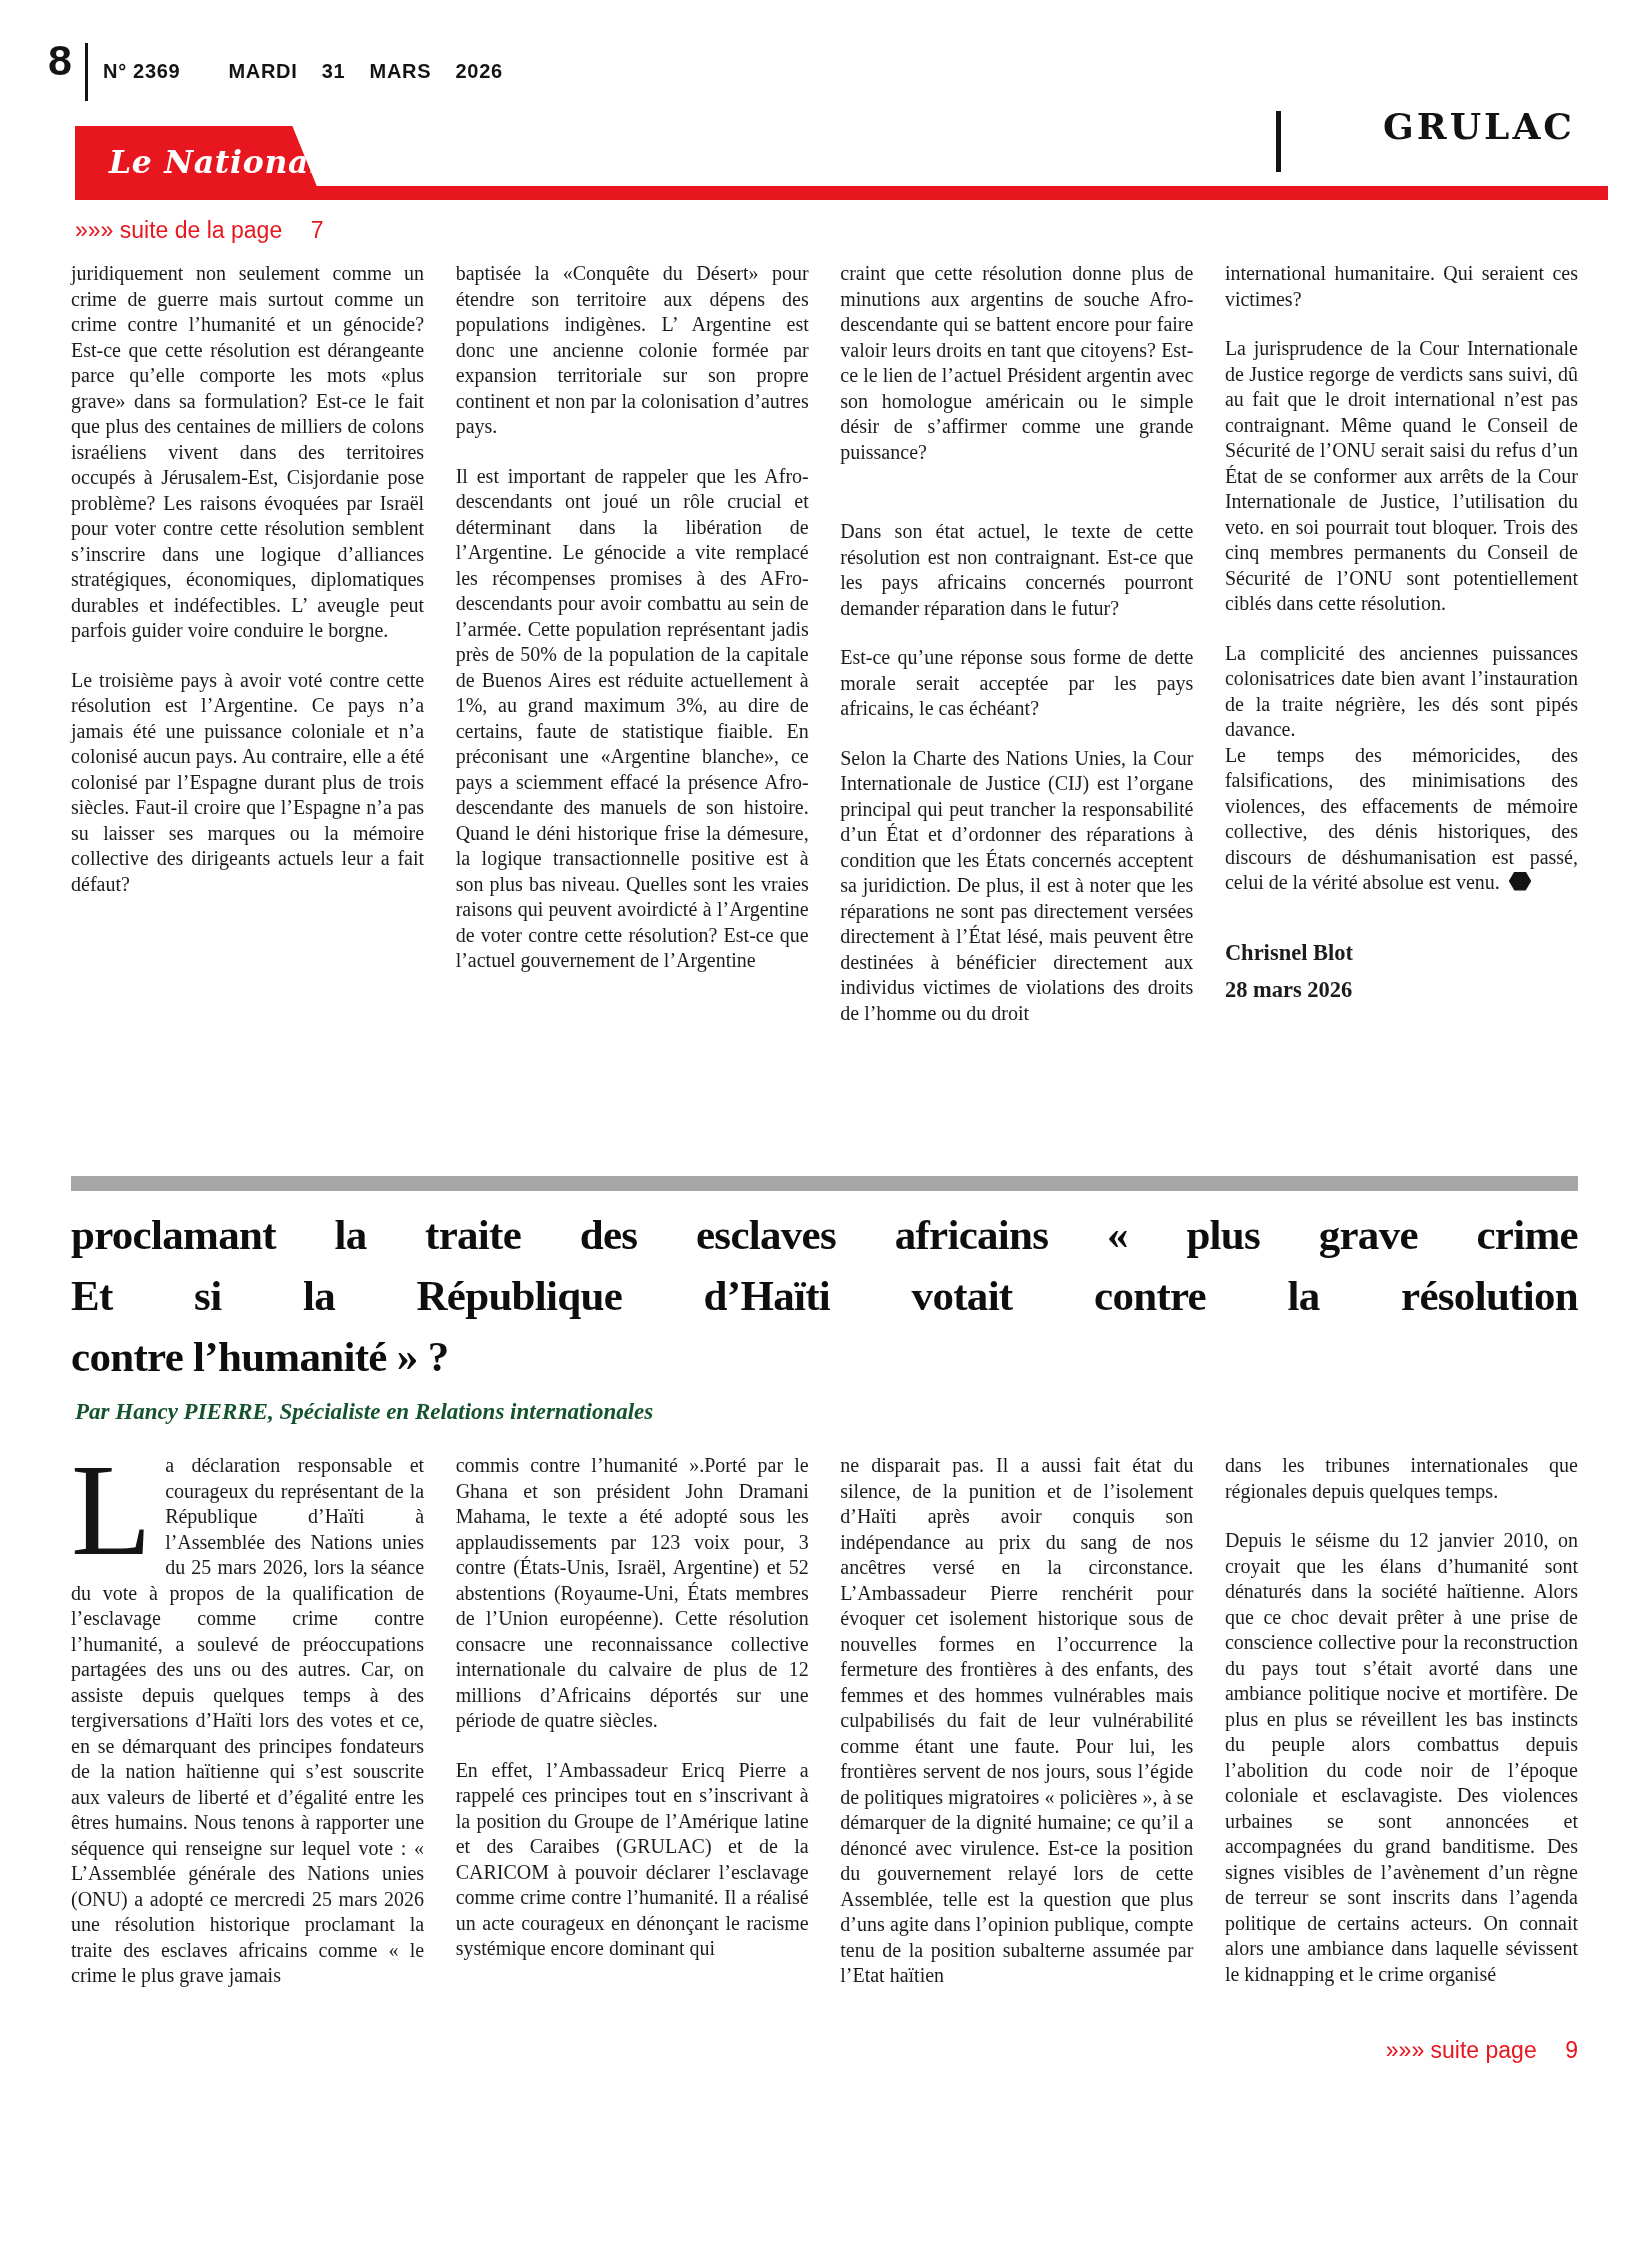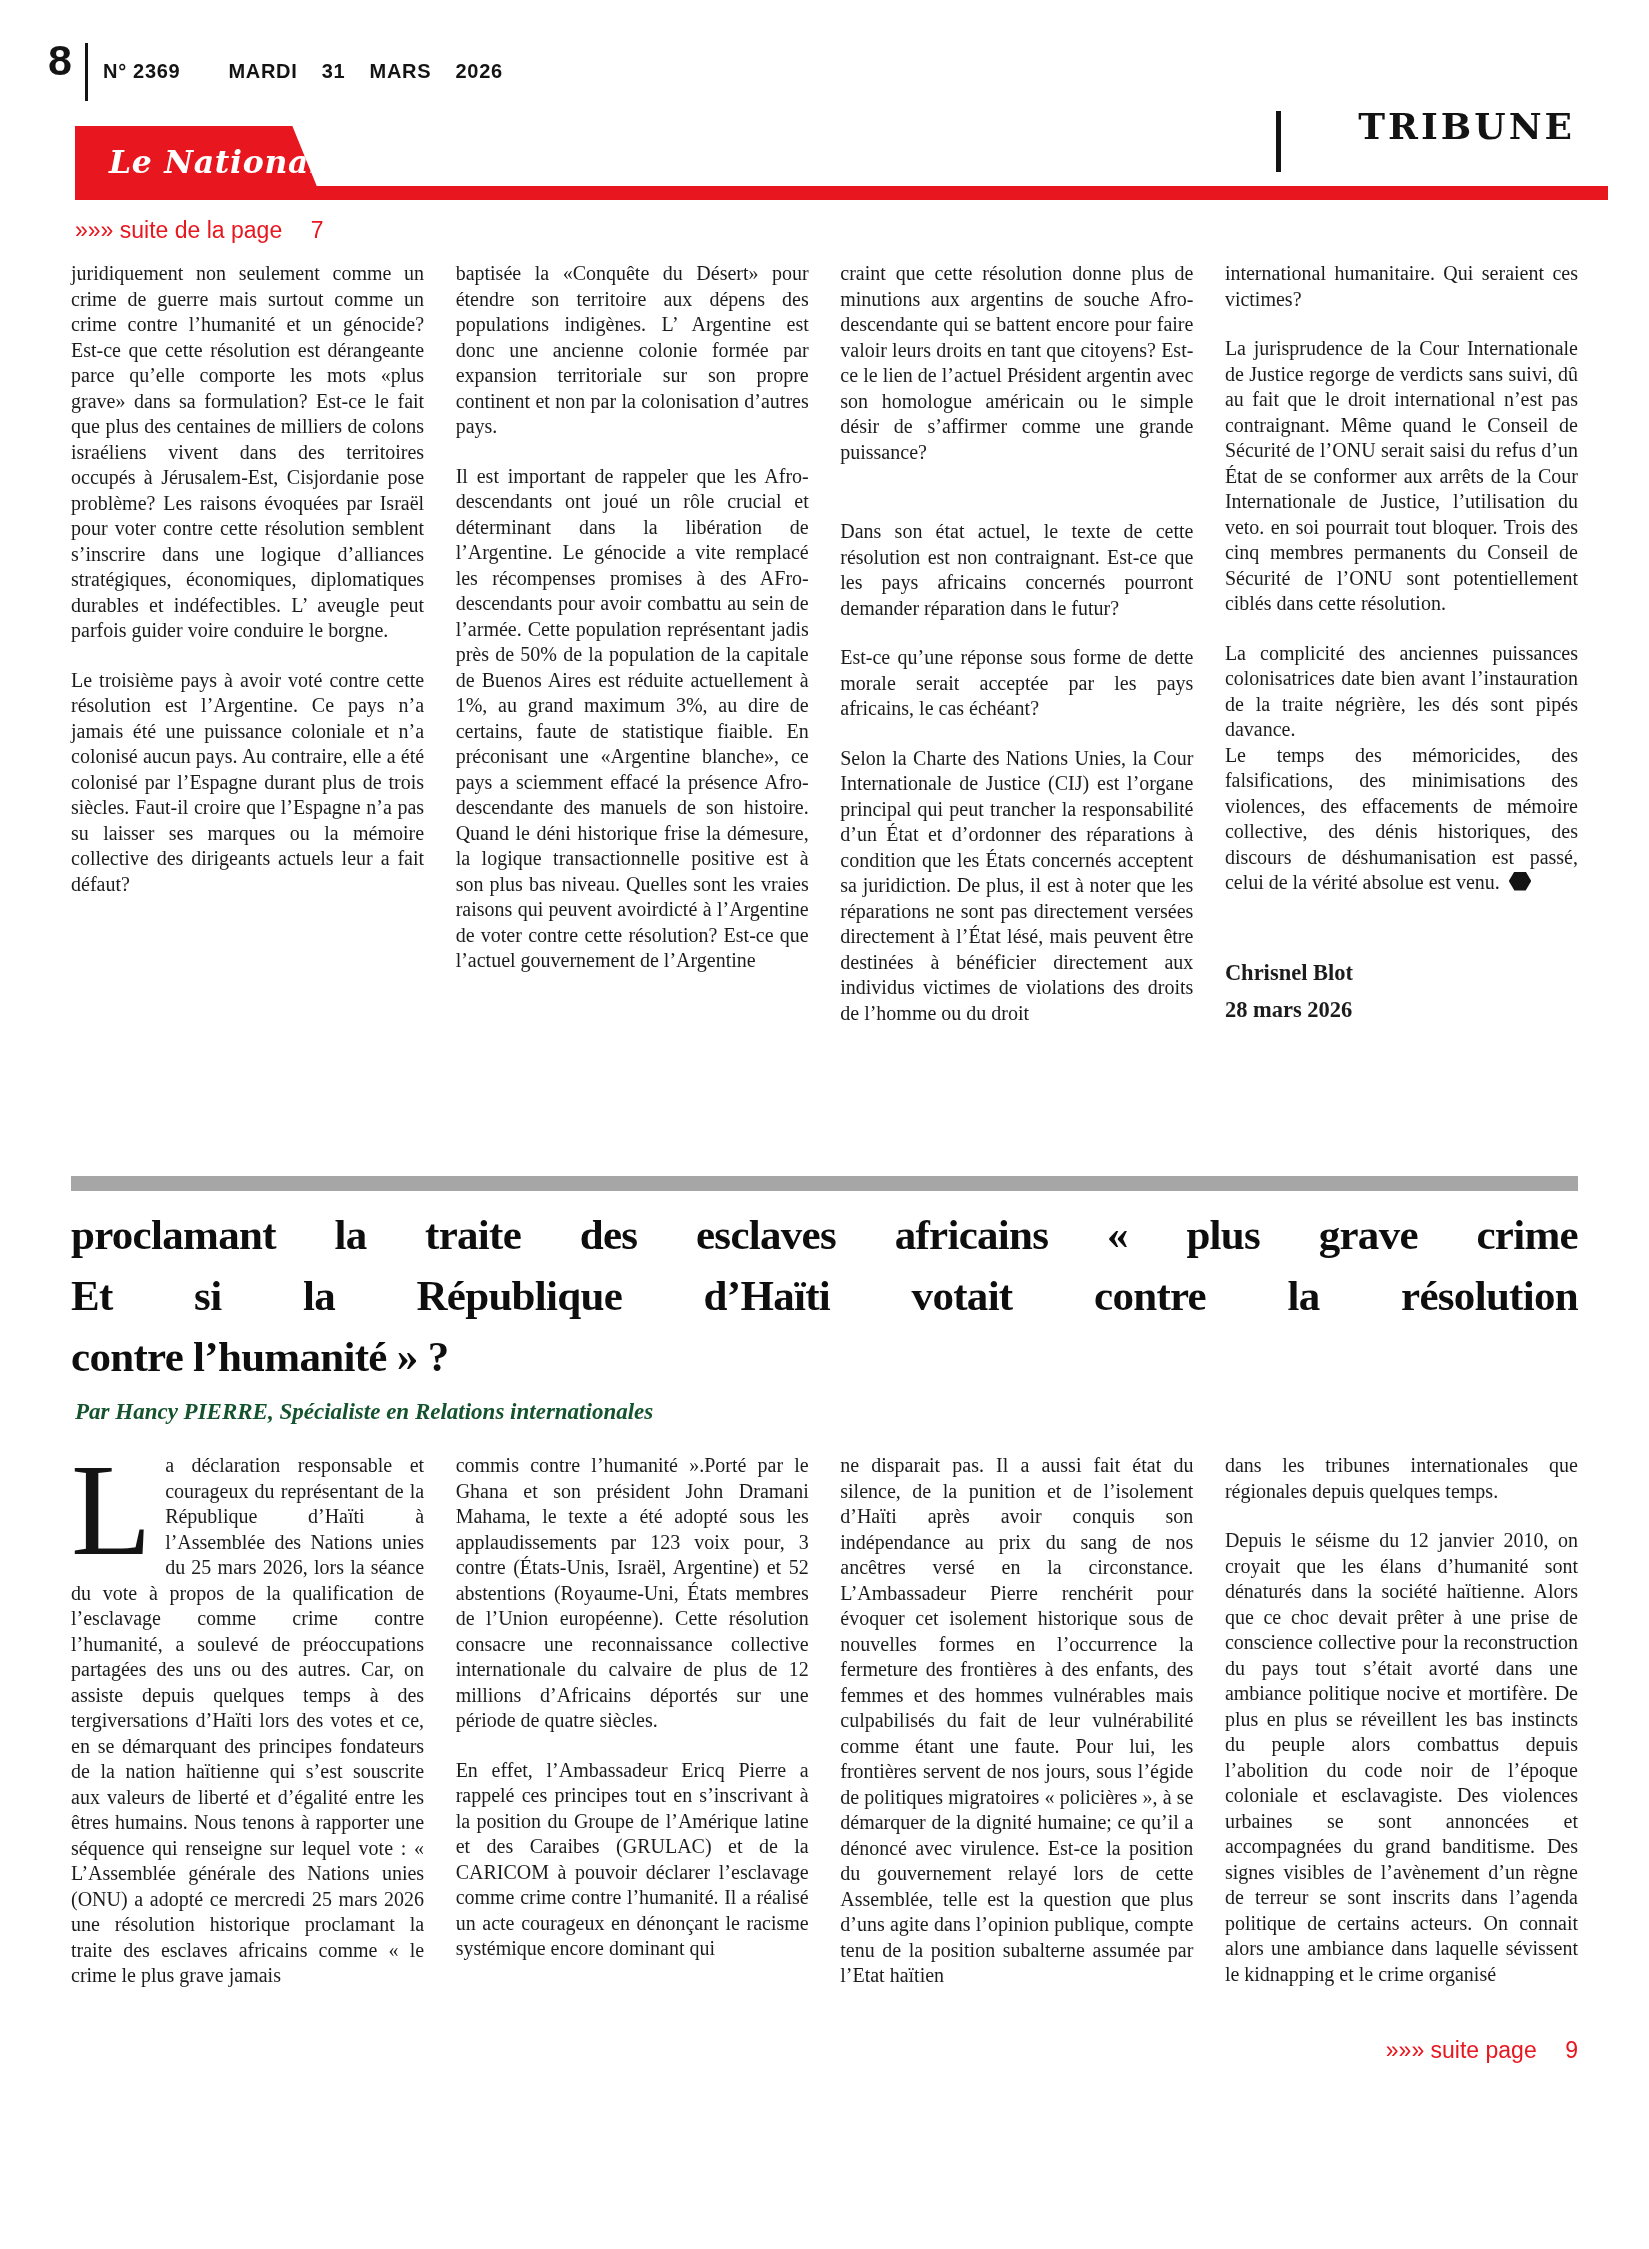"TRIBUNE" div.section-title { text: TRIBUNE -> GRULAC }
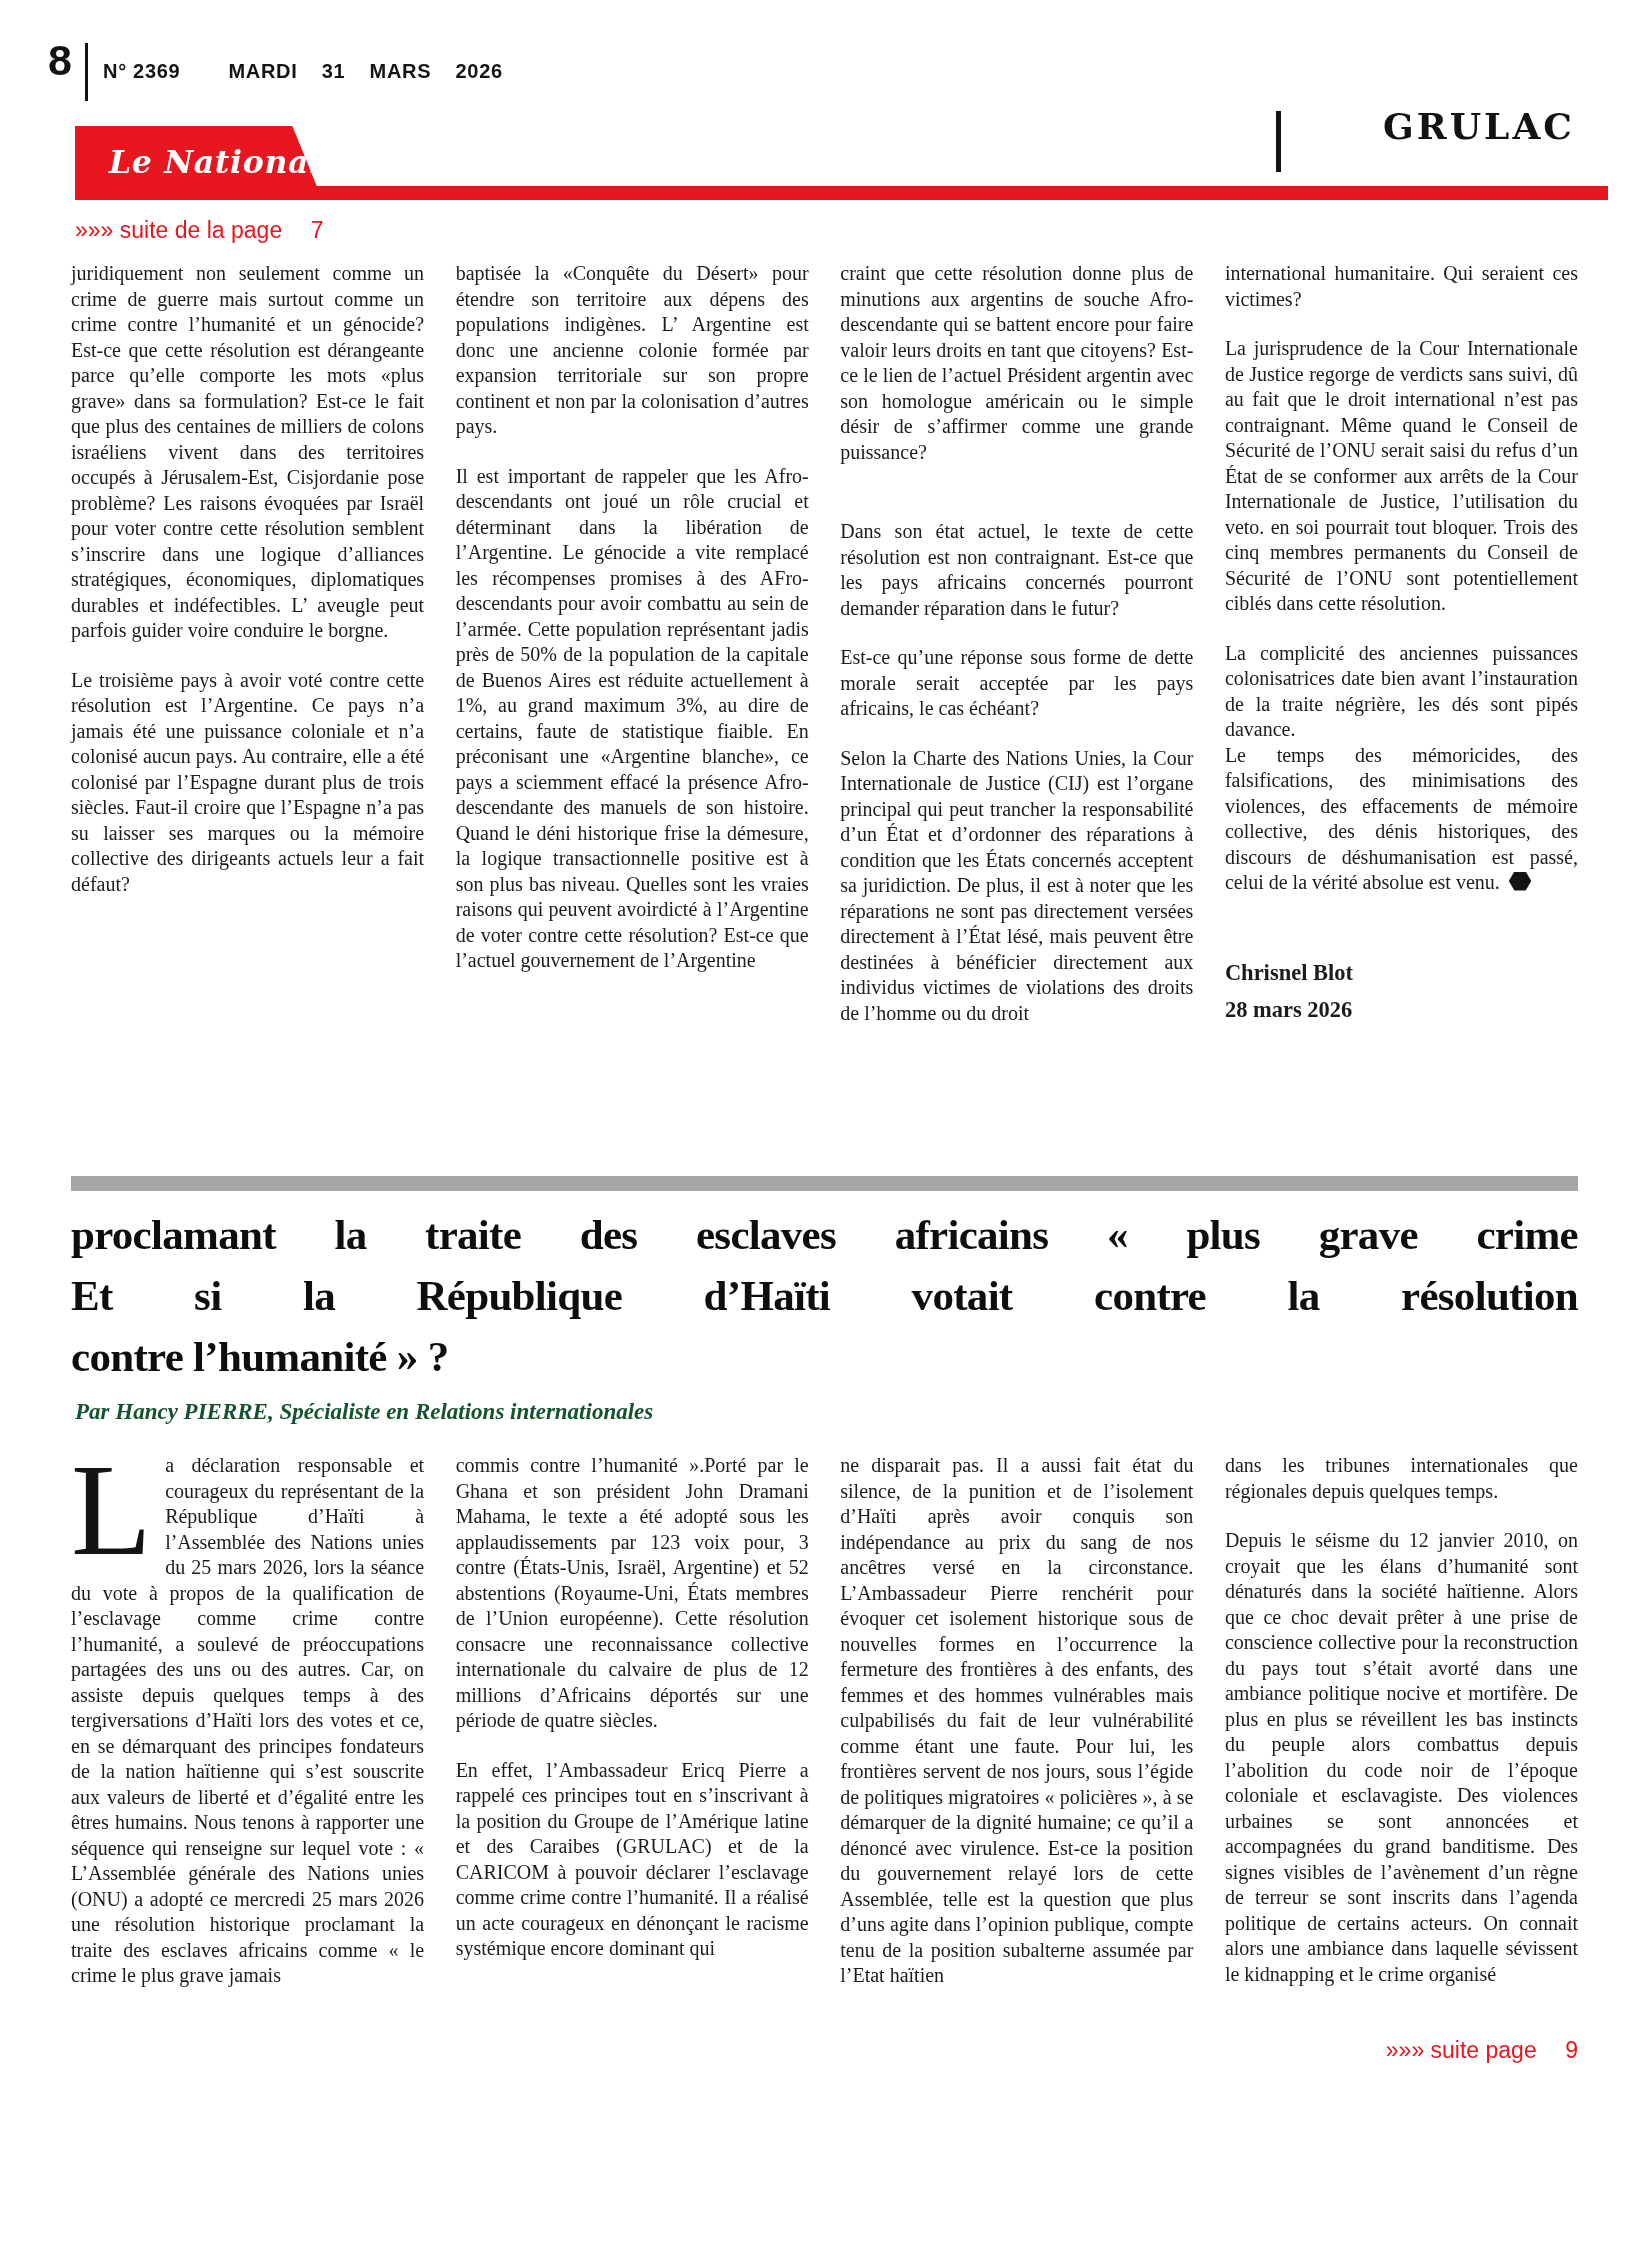"Chrisnel Blot" .sig-name { margin-top: 63px -> 43px }
